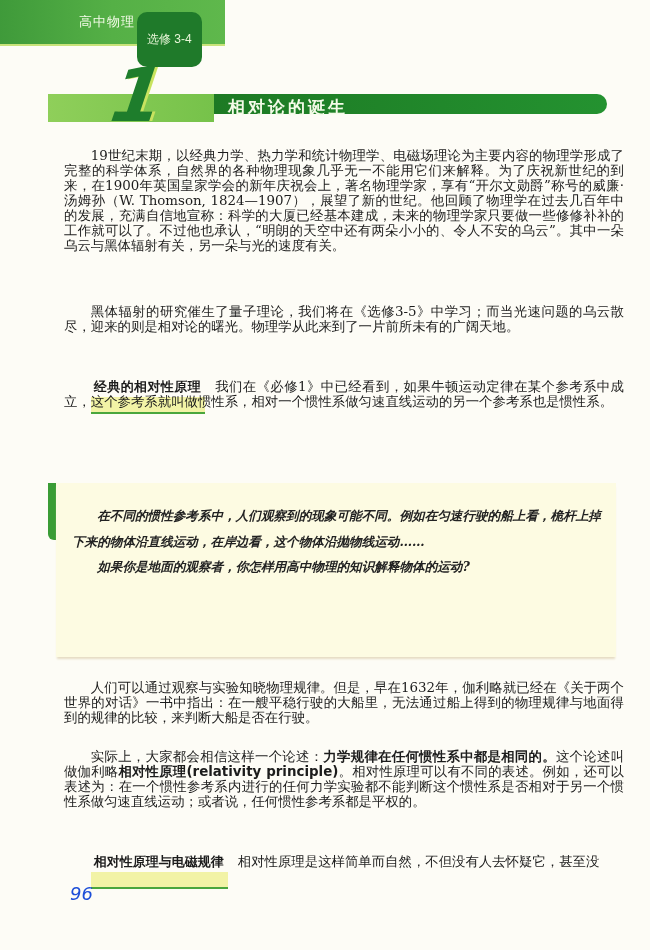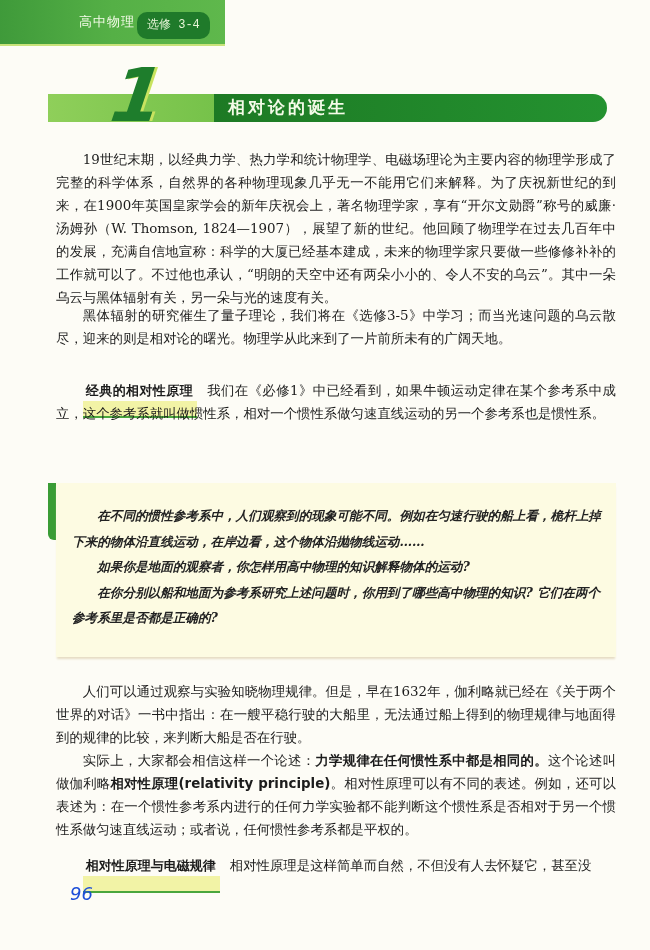"选修 3-4" .header-pill { font-family: Liberation Mono, monospace -> Liberation Sans, sans-serif; padding: 4px 10px -> 18px 10px }
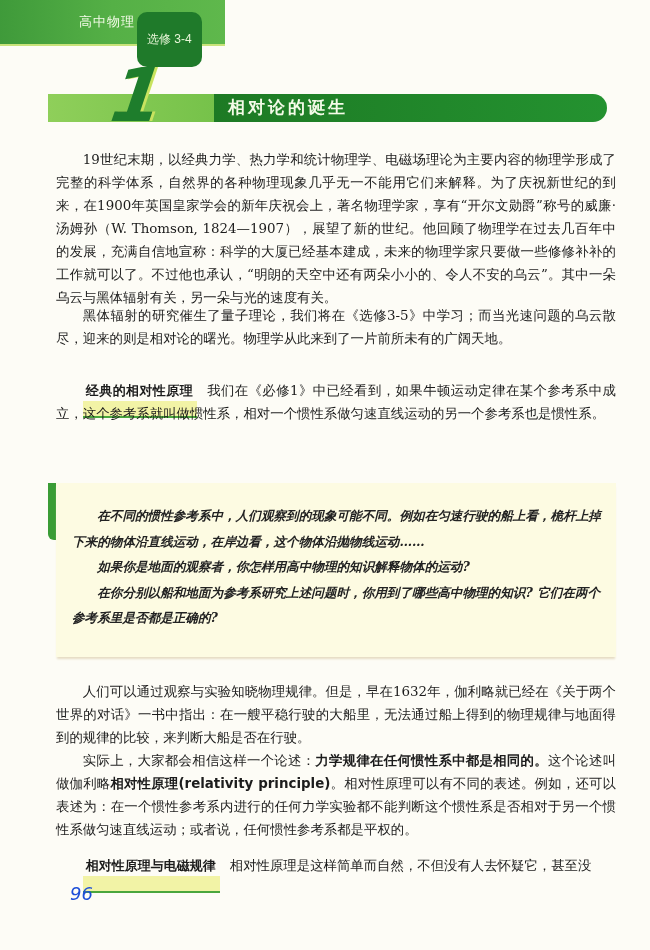"相对论的诞生" .title-bar { height: 28px -> 20px }
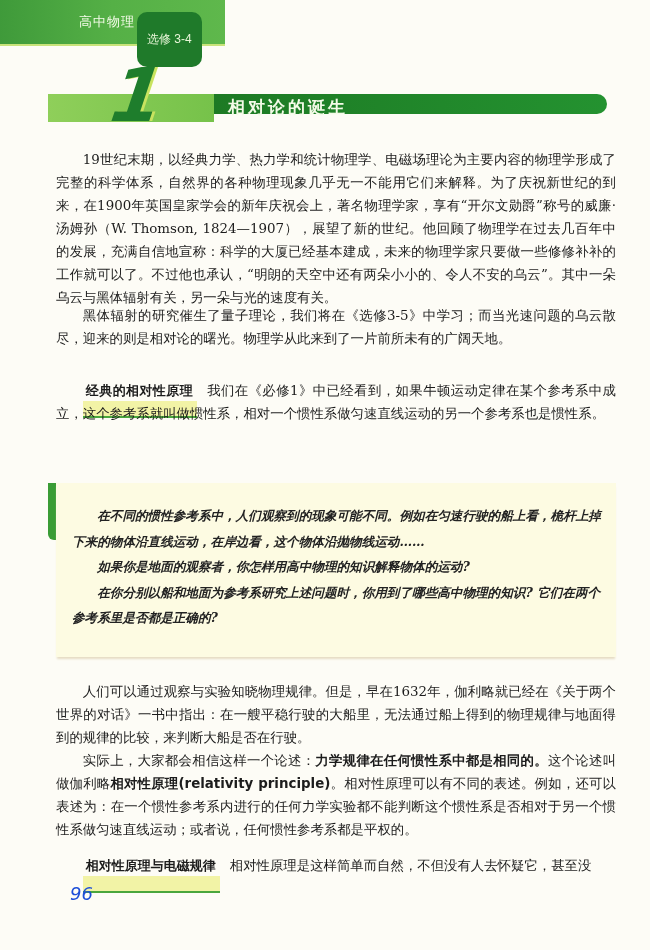"19世纪末期，以经典力学、热力学和统计物理学、电磁场理论为主要内容的物理学形成了" .para { left: 56px -> 64px; line-height: 23px -> 15px }
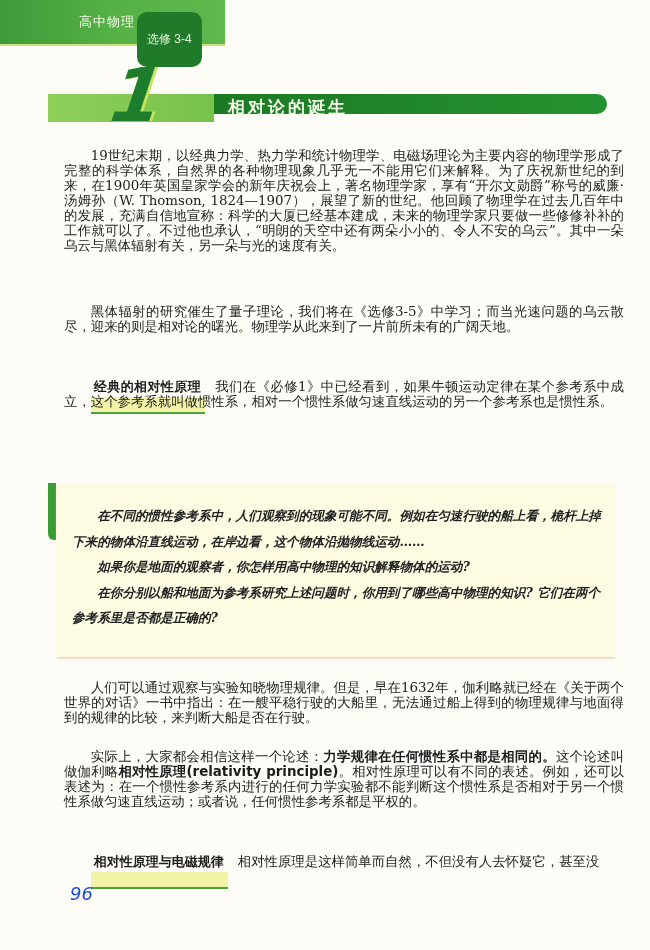"在你分别以船和地面为参考系研究上述问题时，你用到了哪些高中物理的知识?" p { html: <p>在你分别以船和地面为参考系研究上述问题时，你用到了哪些高中物理的知识? 它们在两个参考系里是否都是正确的?</p> -> none }
